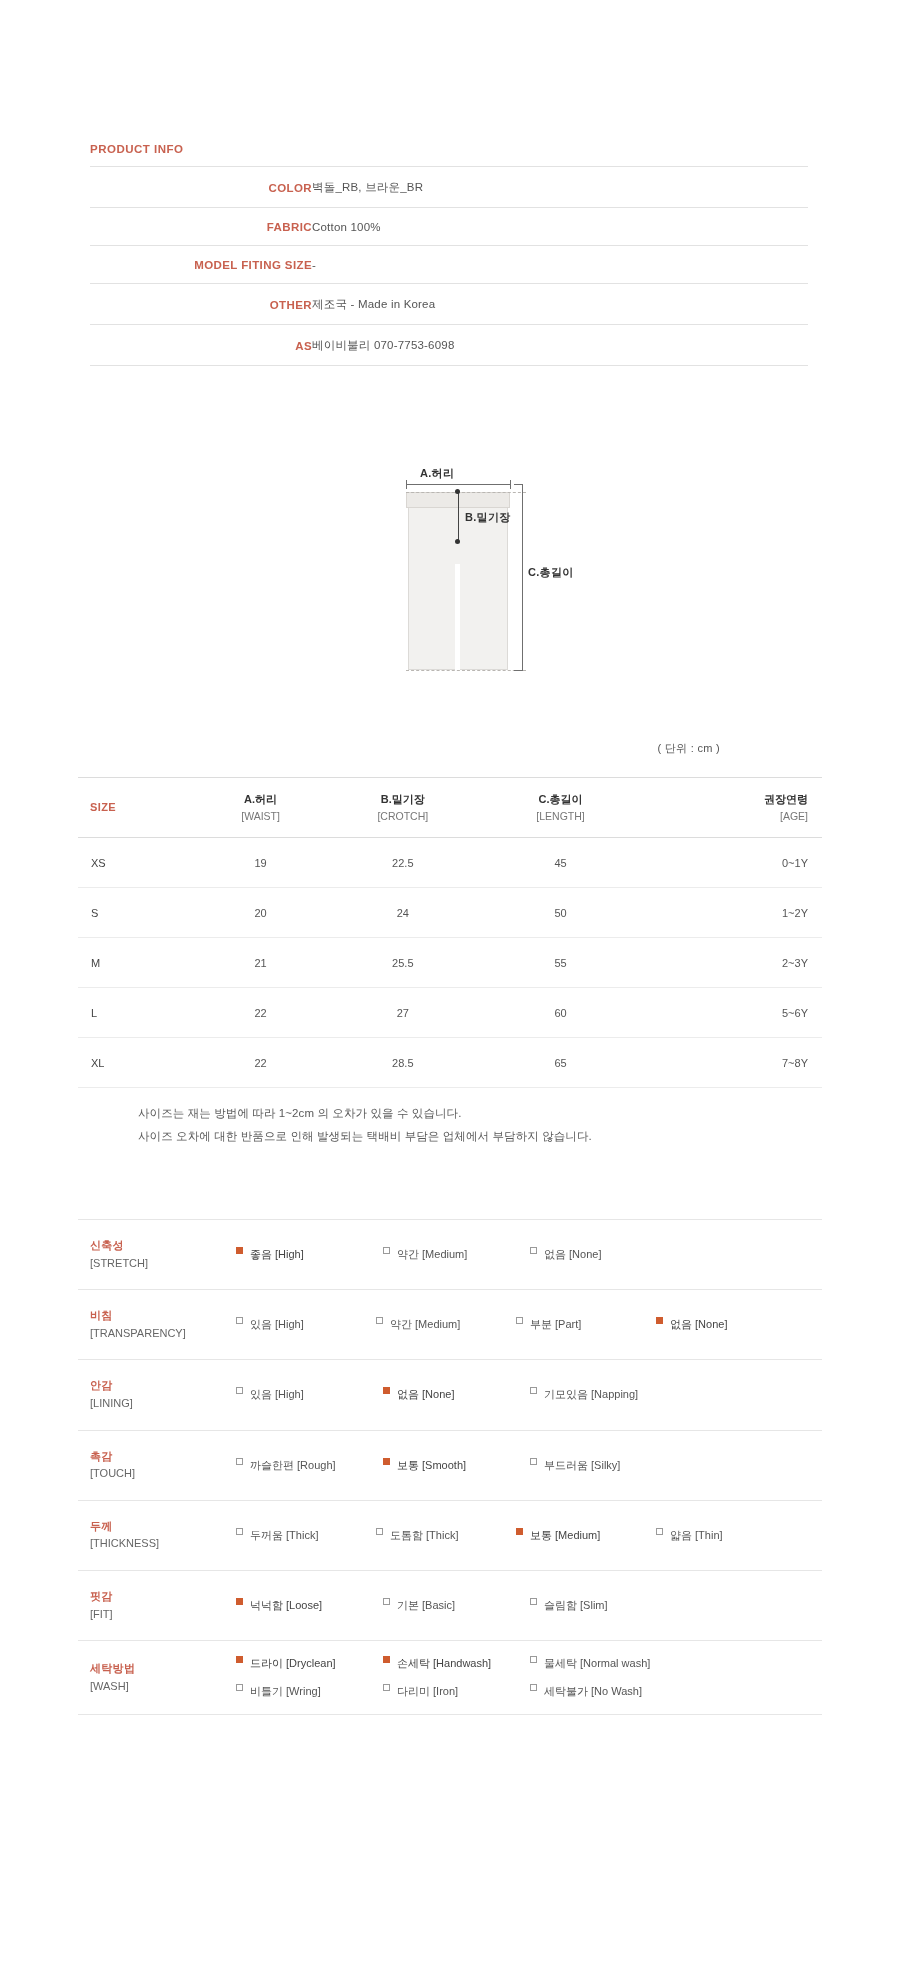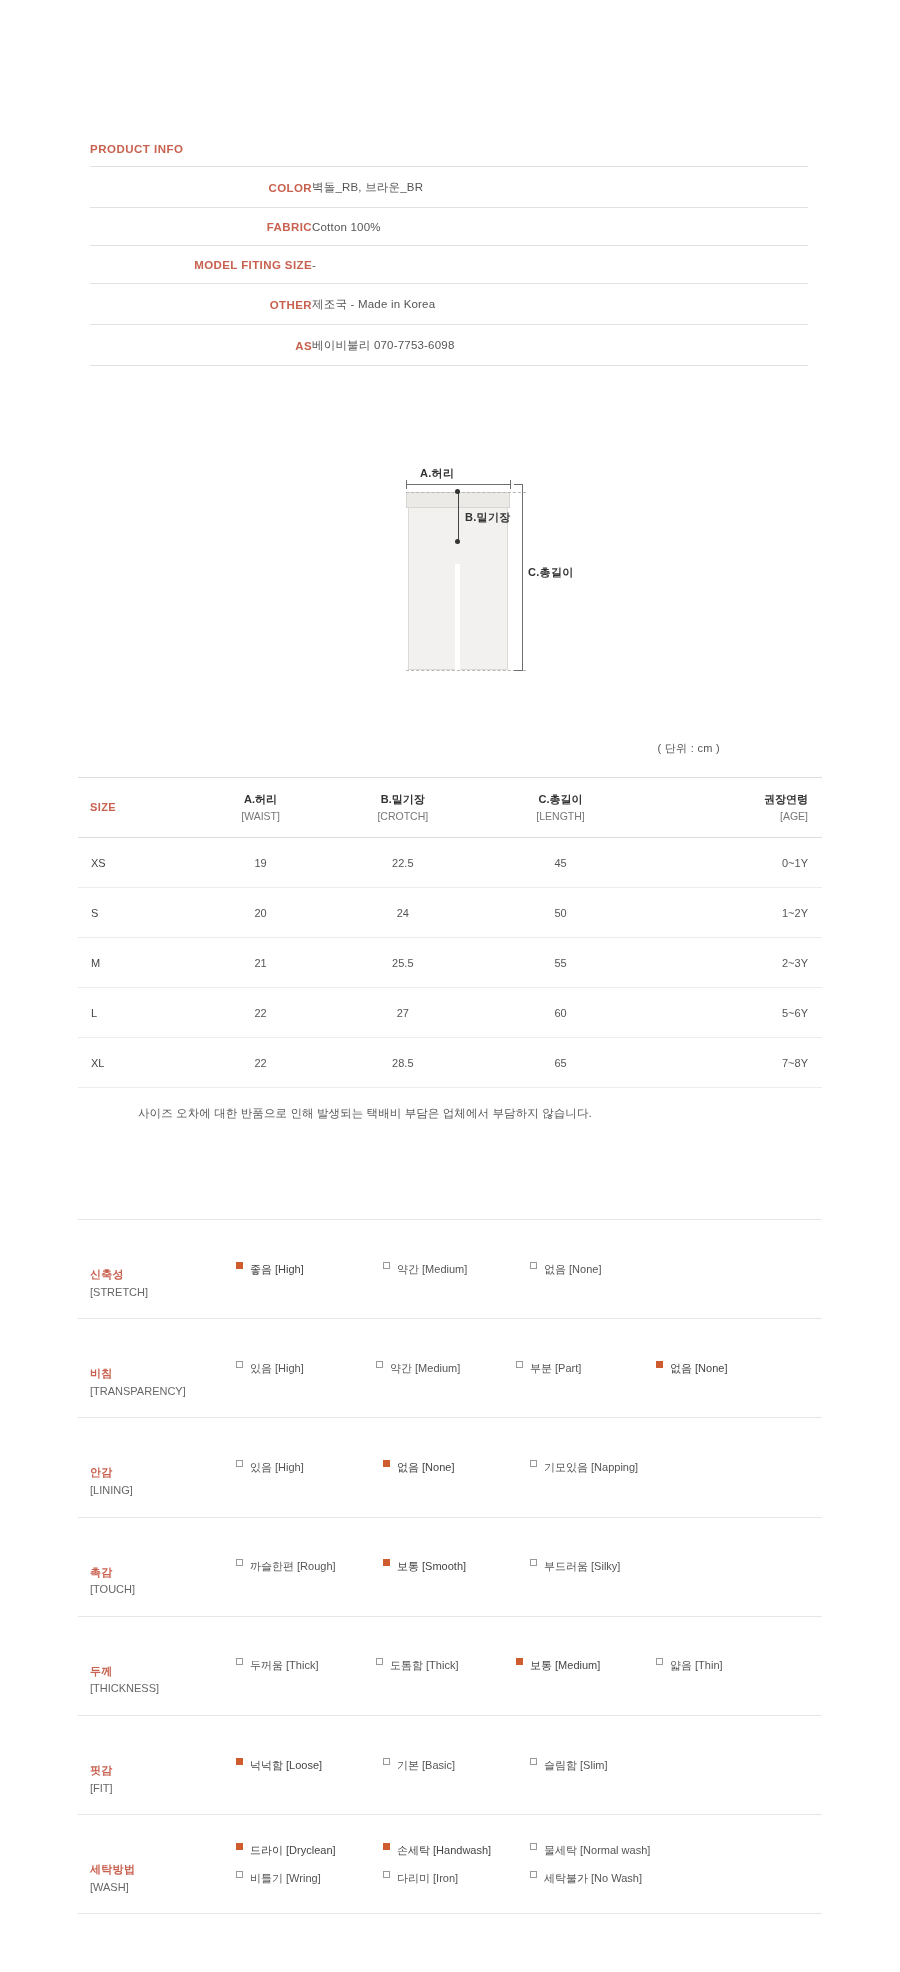"사이즈는 재는 방법에 따라 1~2cm" div { html: none -> <div>사이즈는 재는 방법에 따라 1~2cm 의 오차가 있을 수 있습니다.</div> }
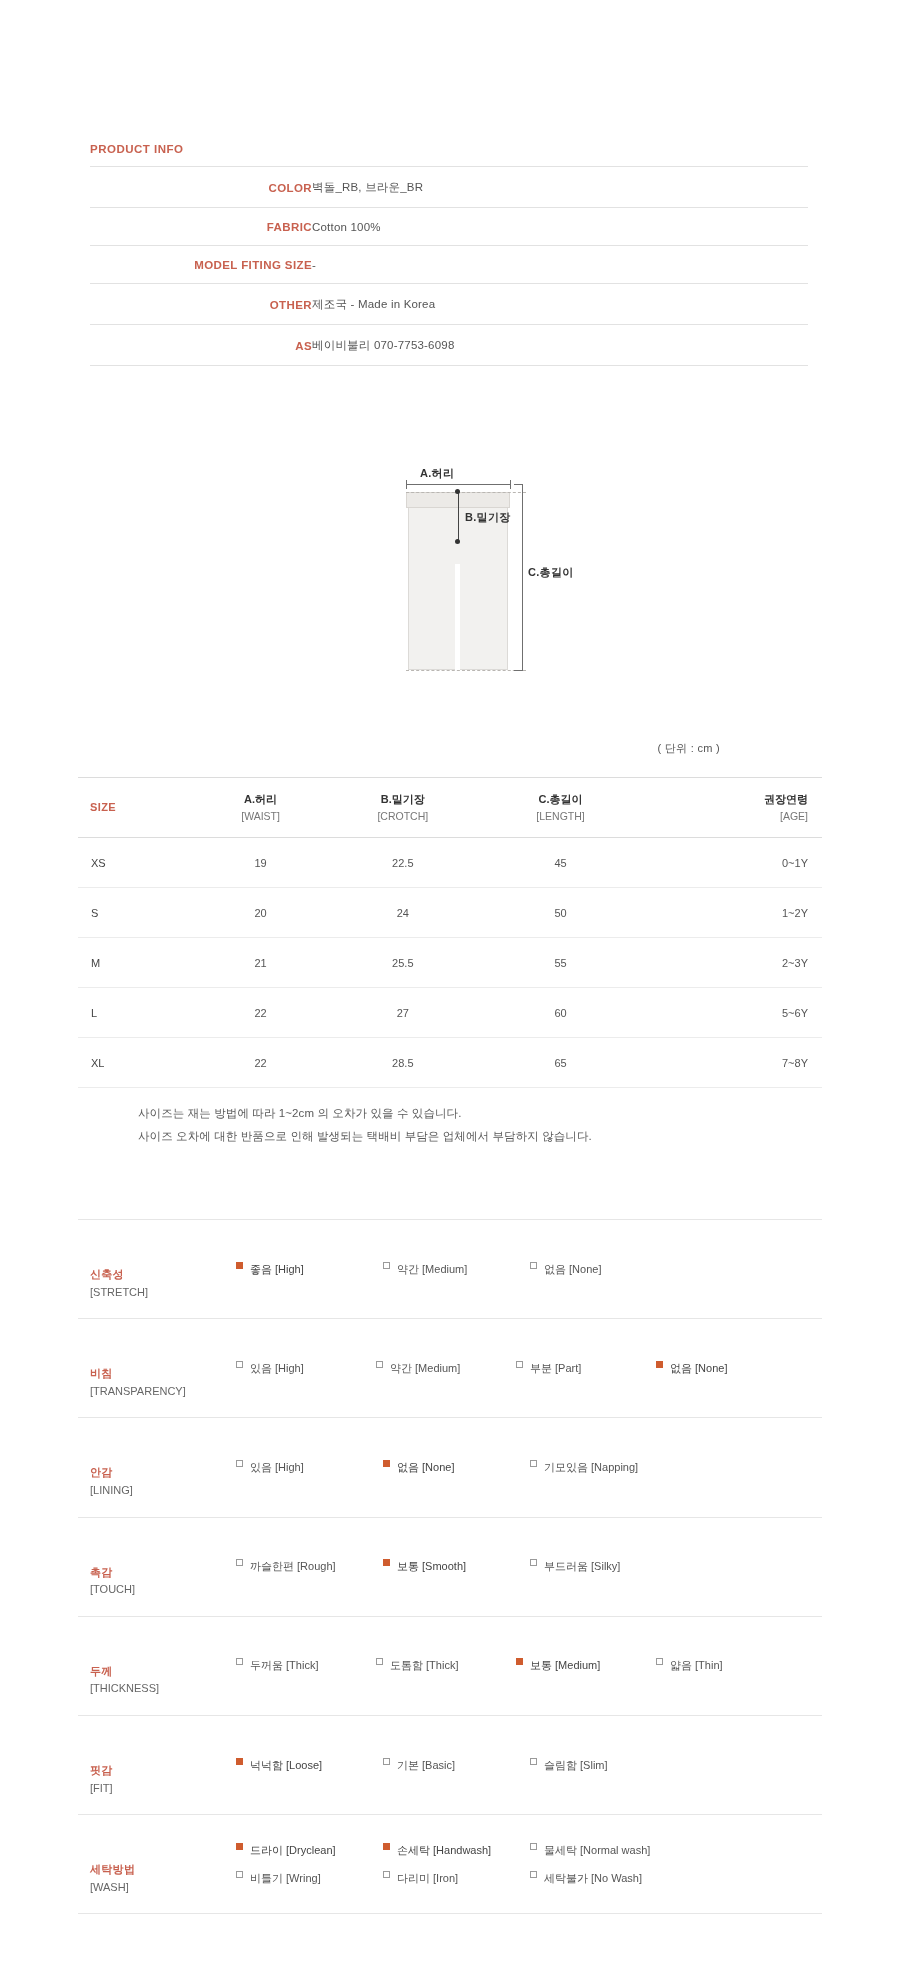"신축성" td.name .kr { margin-top: 29px -> none }
